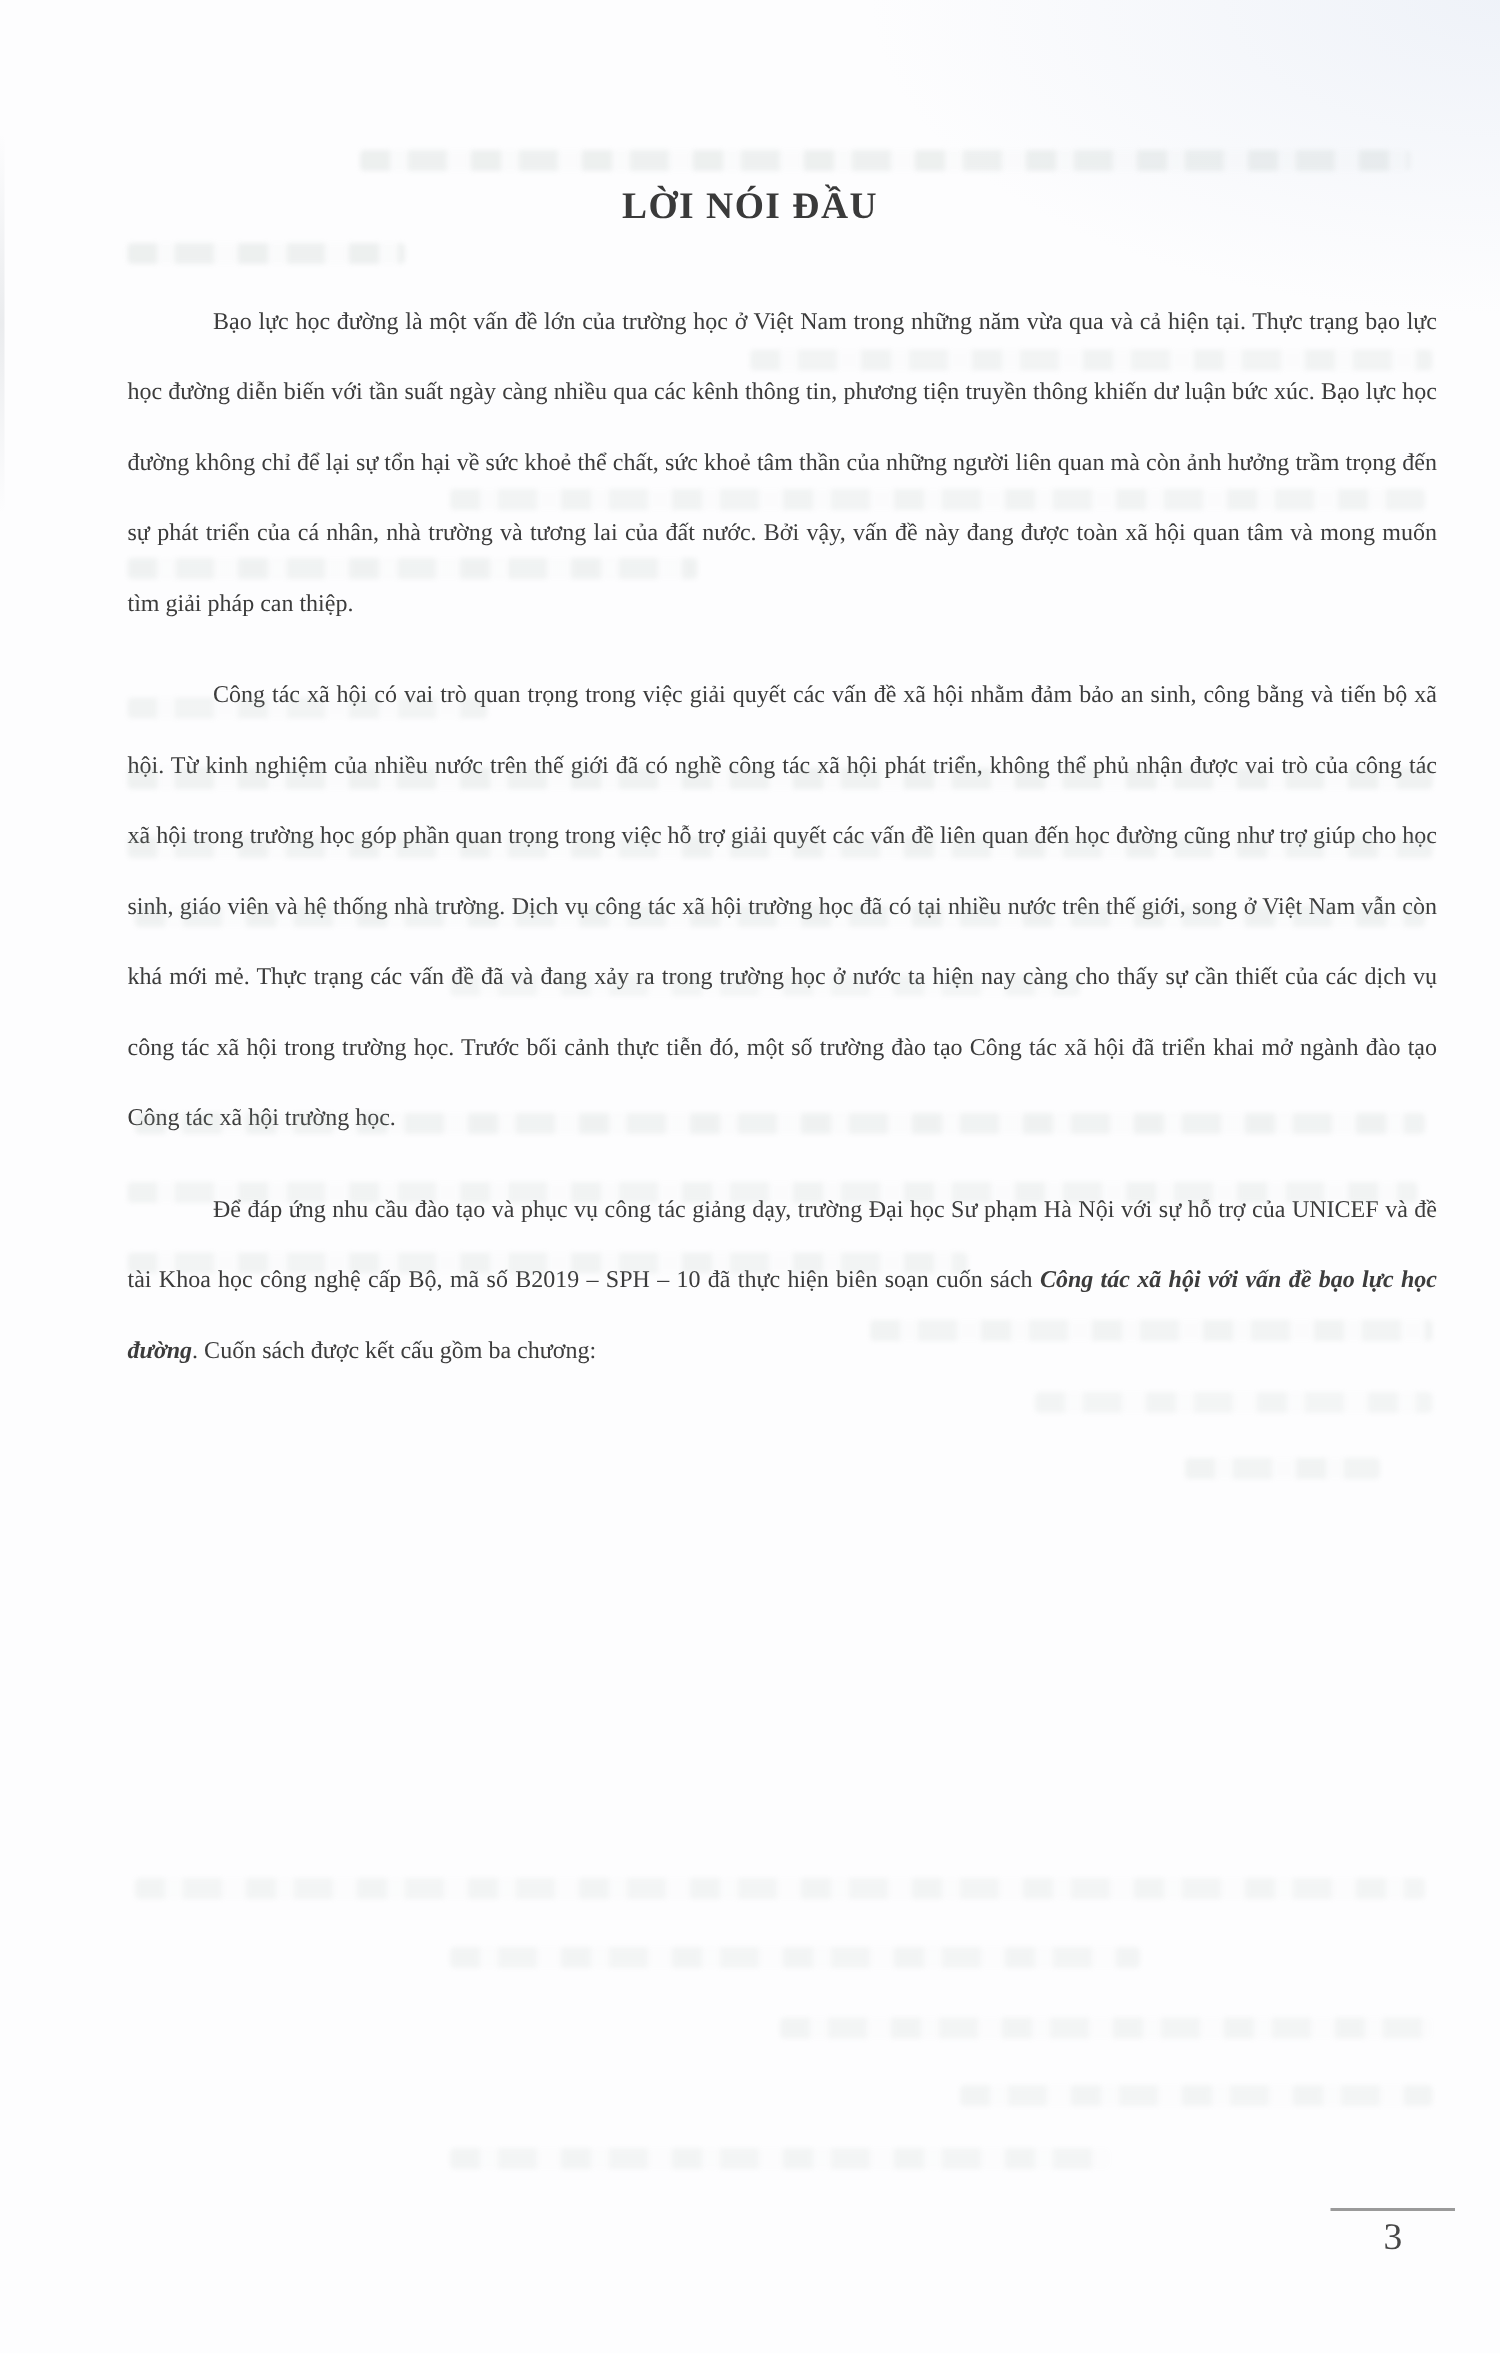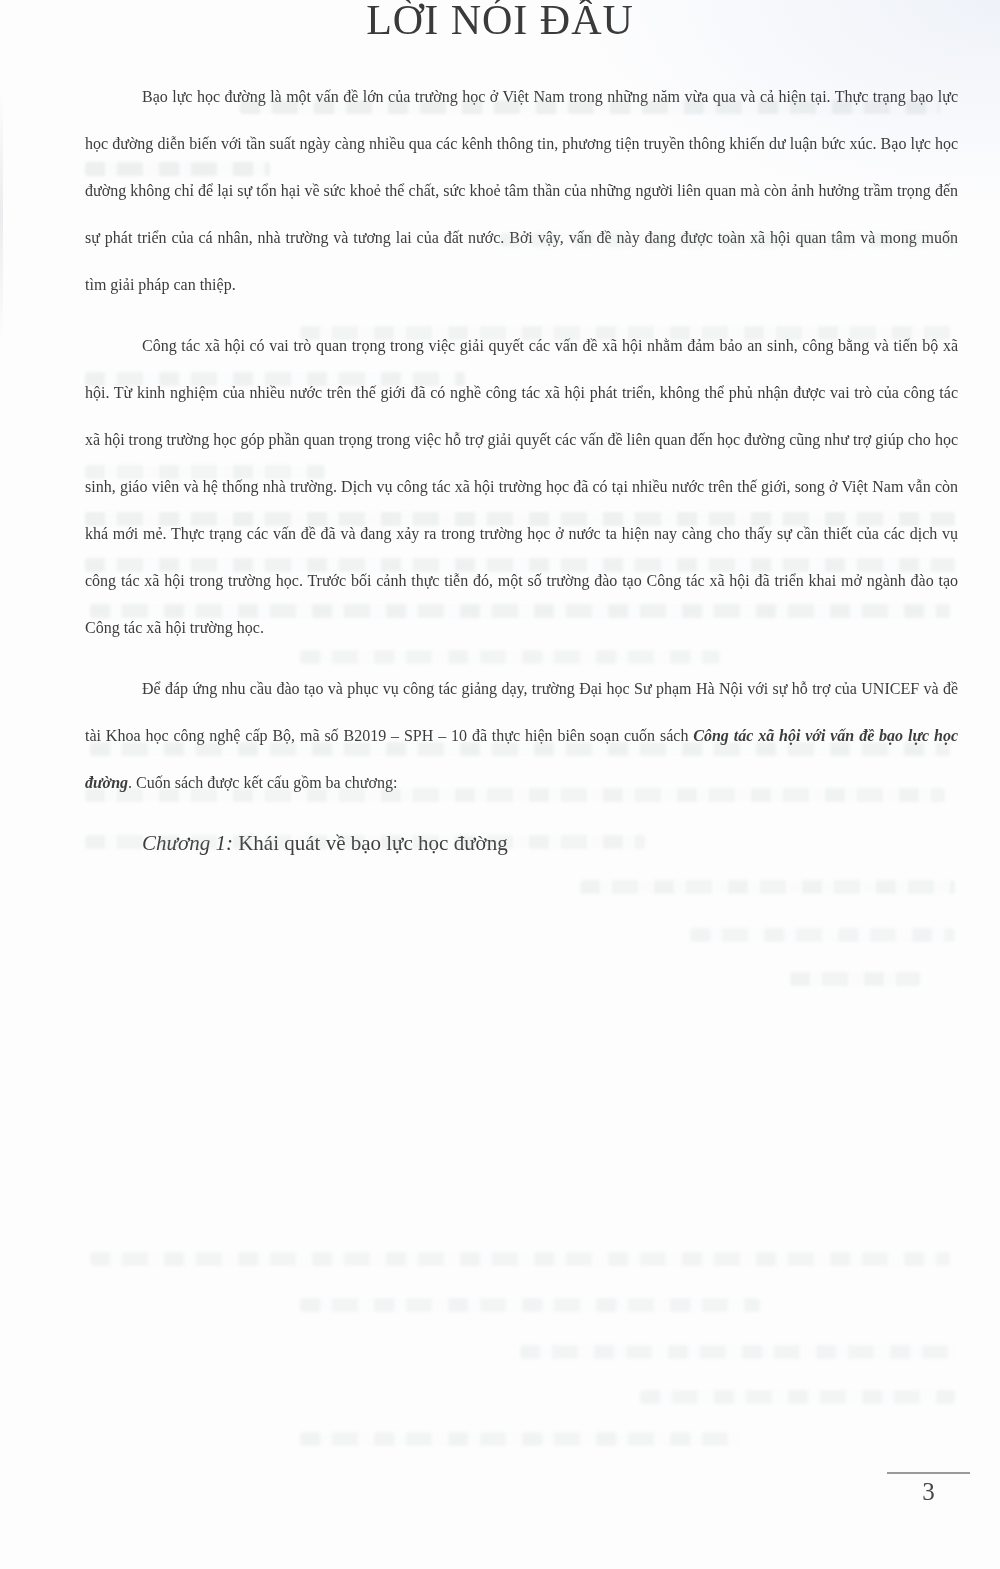"LỜI NÓI ĐẦU" .page-title { font-size: 42px -> 25px; font-weight: 400 -> 700; padding-top: none -> 118px }
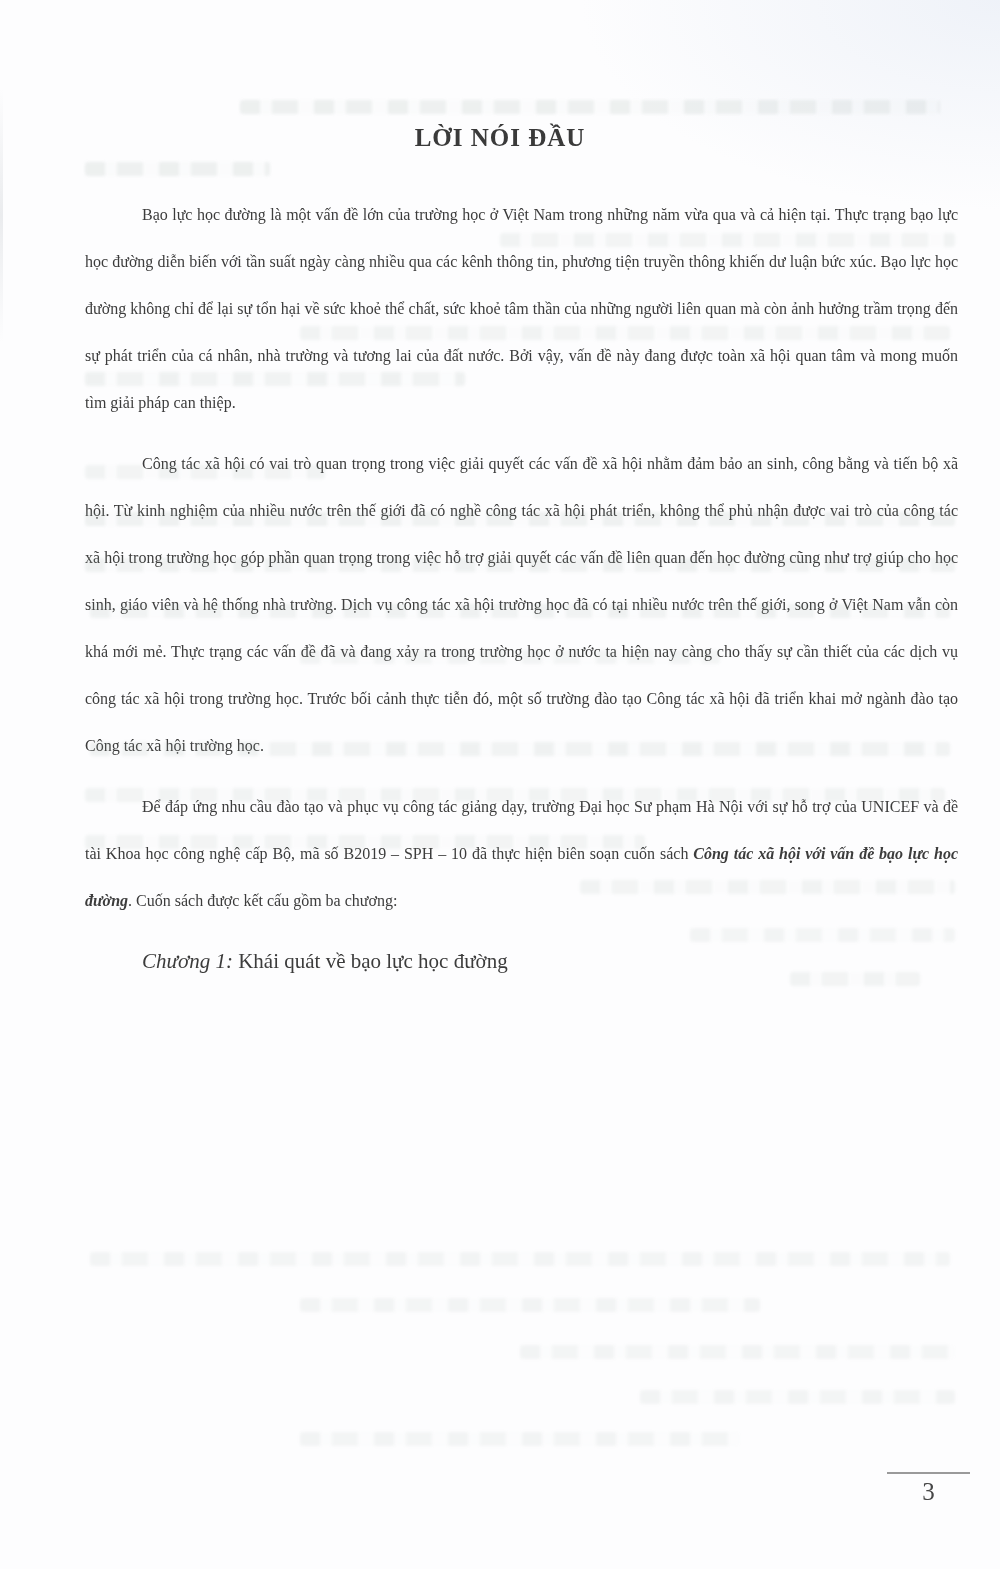"Chương 1: Khái quát về" div.chapter { html: <div><span>Chương 1:</span><span> Khái quát về bạo lực học đường</span></div> -> none }
